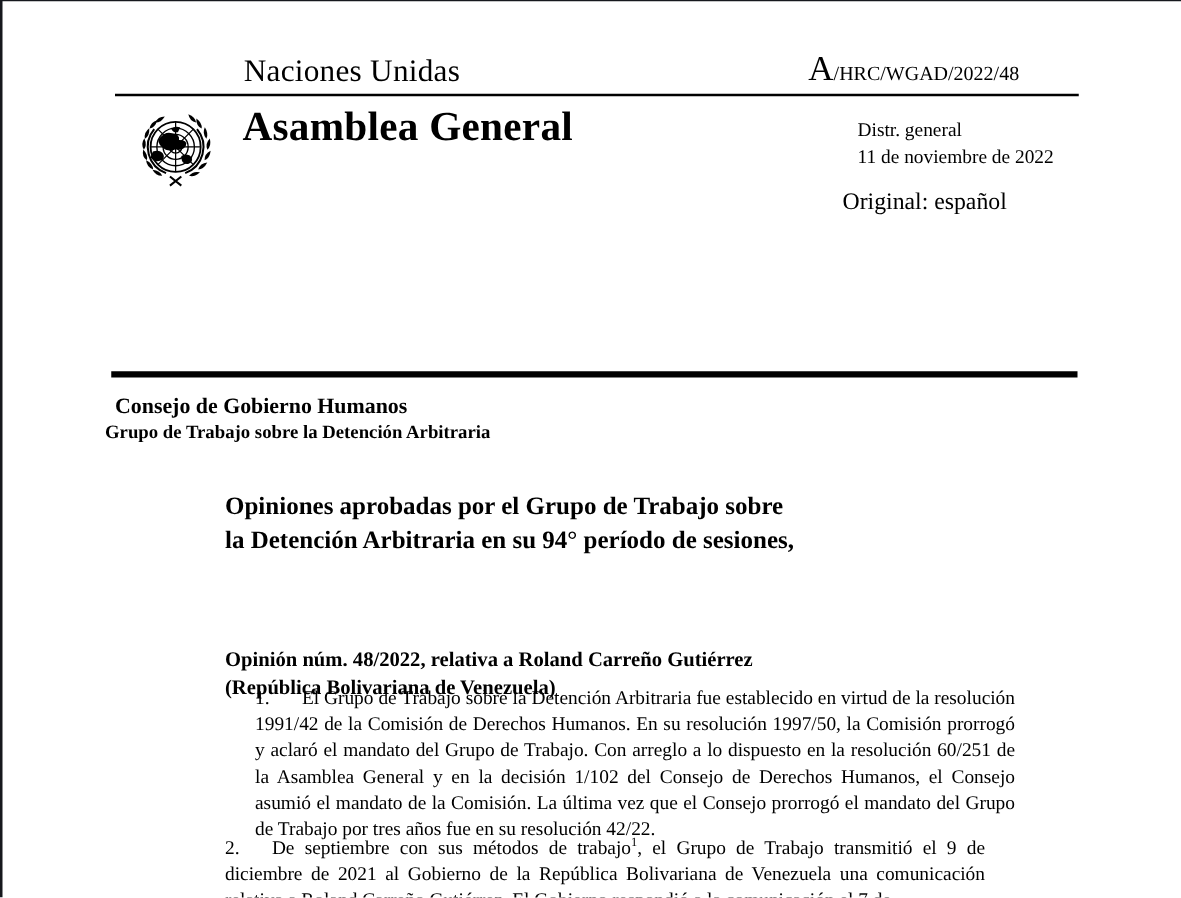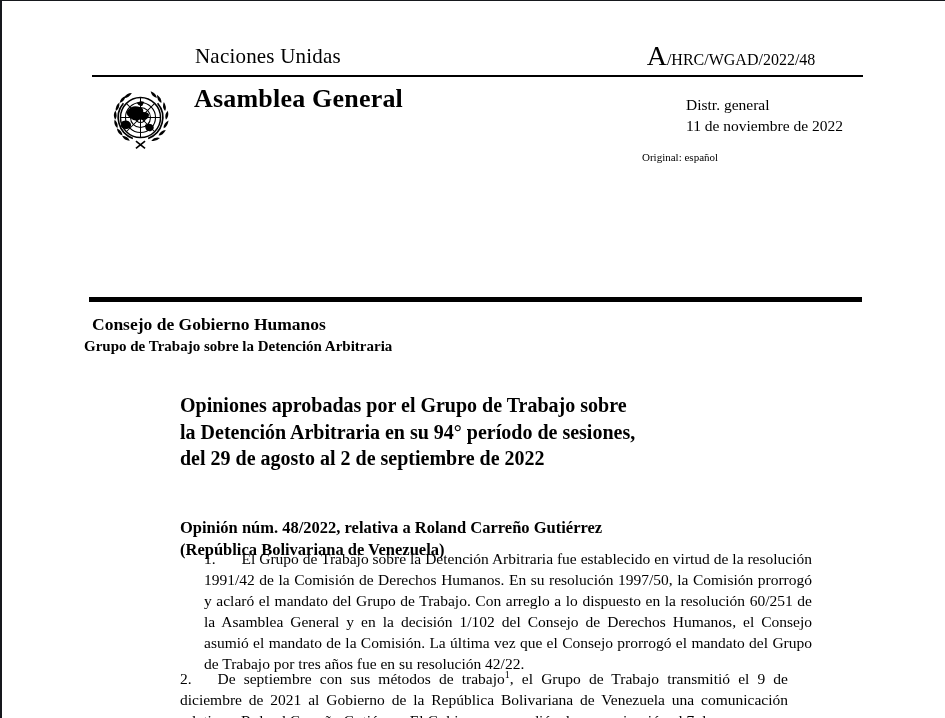"Naciones Unidas" .org-name { font-size: 21px -> 25px }
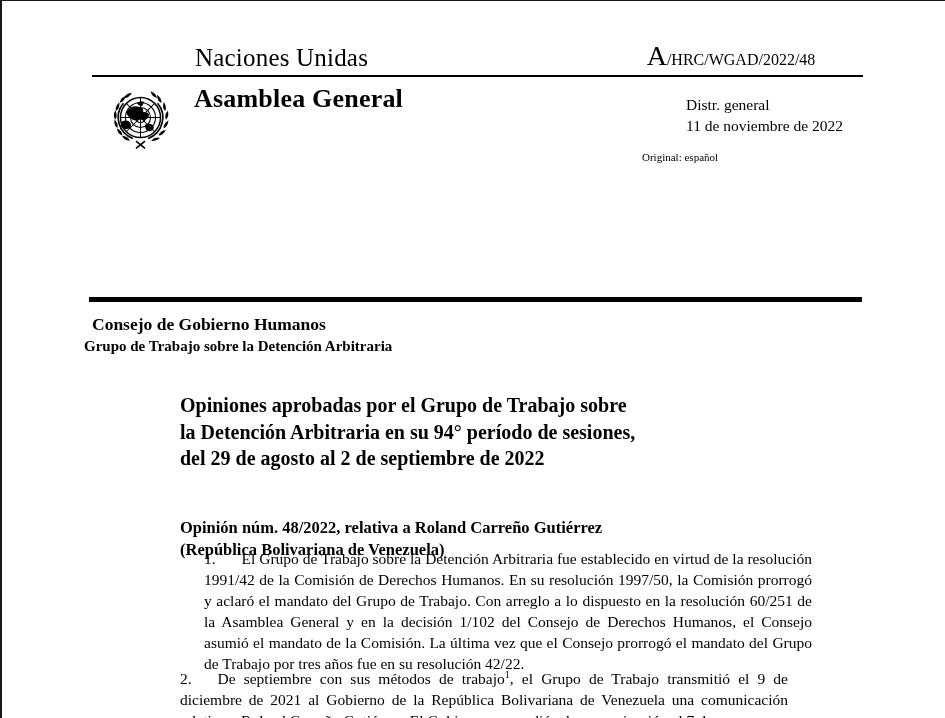"Asamblea General" .masthead-title { font-size: 26px -> 33px }
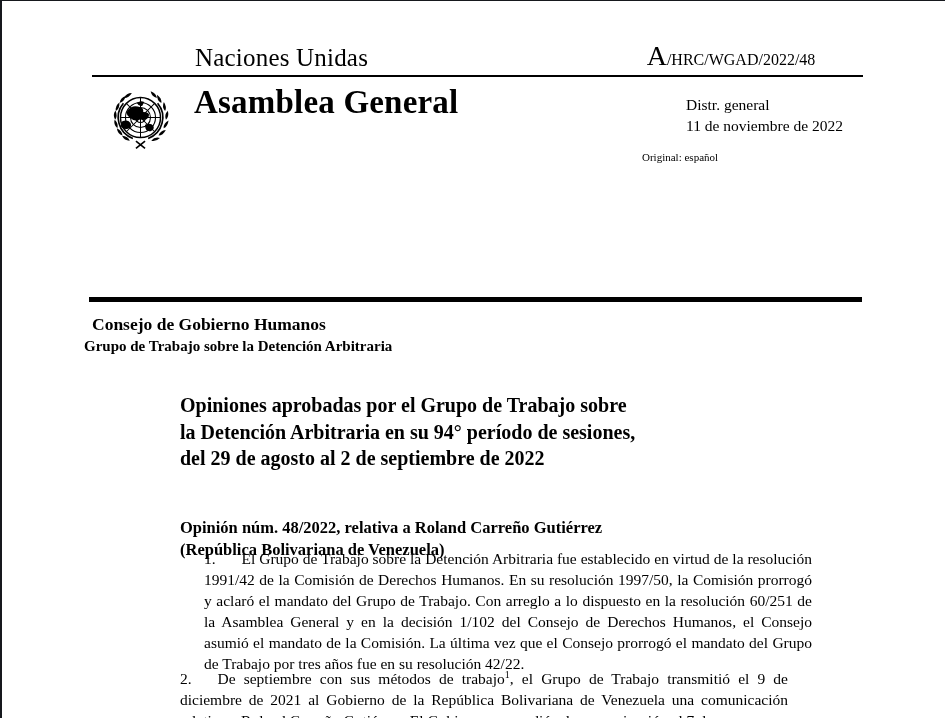"Original: español" .original-line { font-size: 11px -> 19px; left: 642px -> 674px }
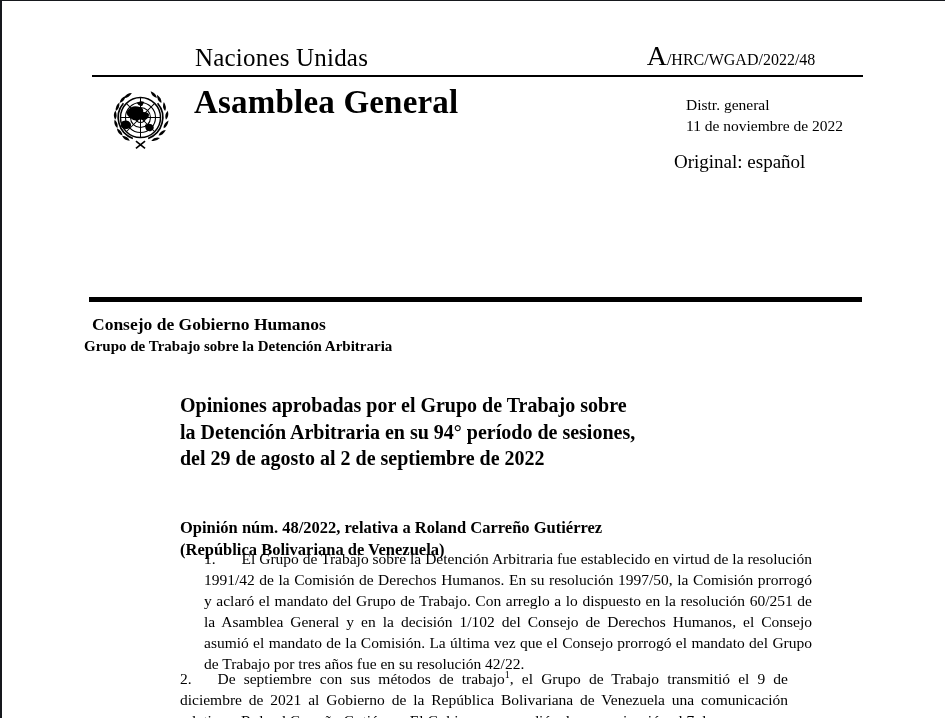"del 29 de agosto al" div { html: <div>del 29 de agosto al 2 de septiembre de 2022</div> -> none }
